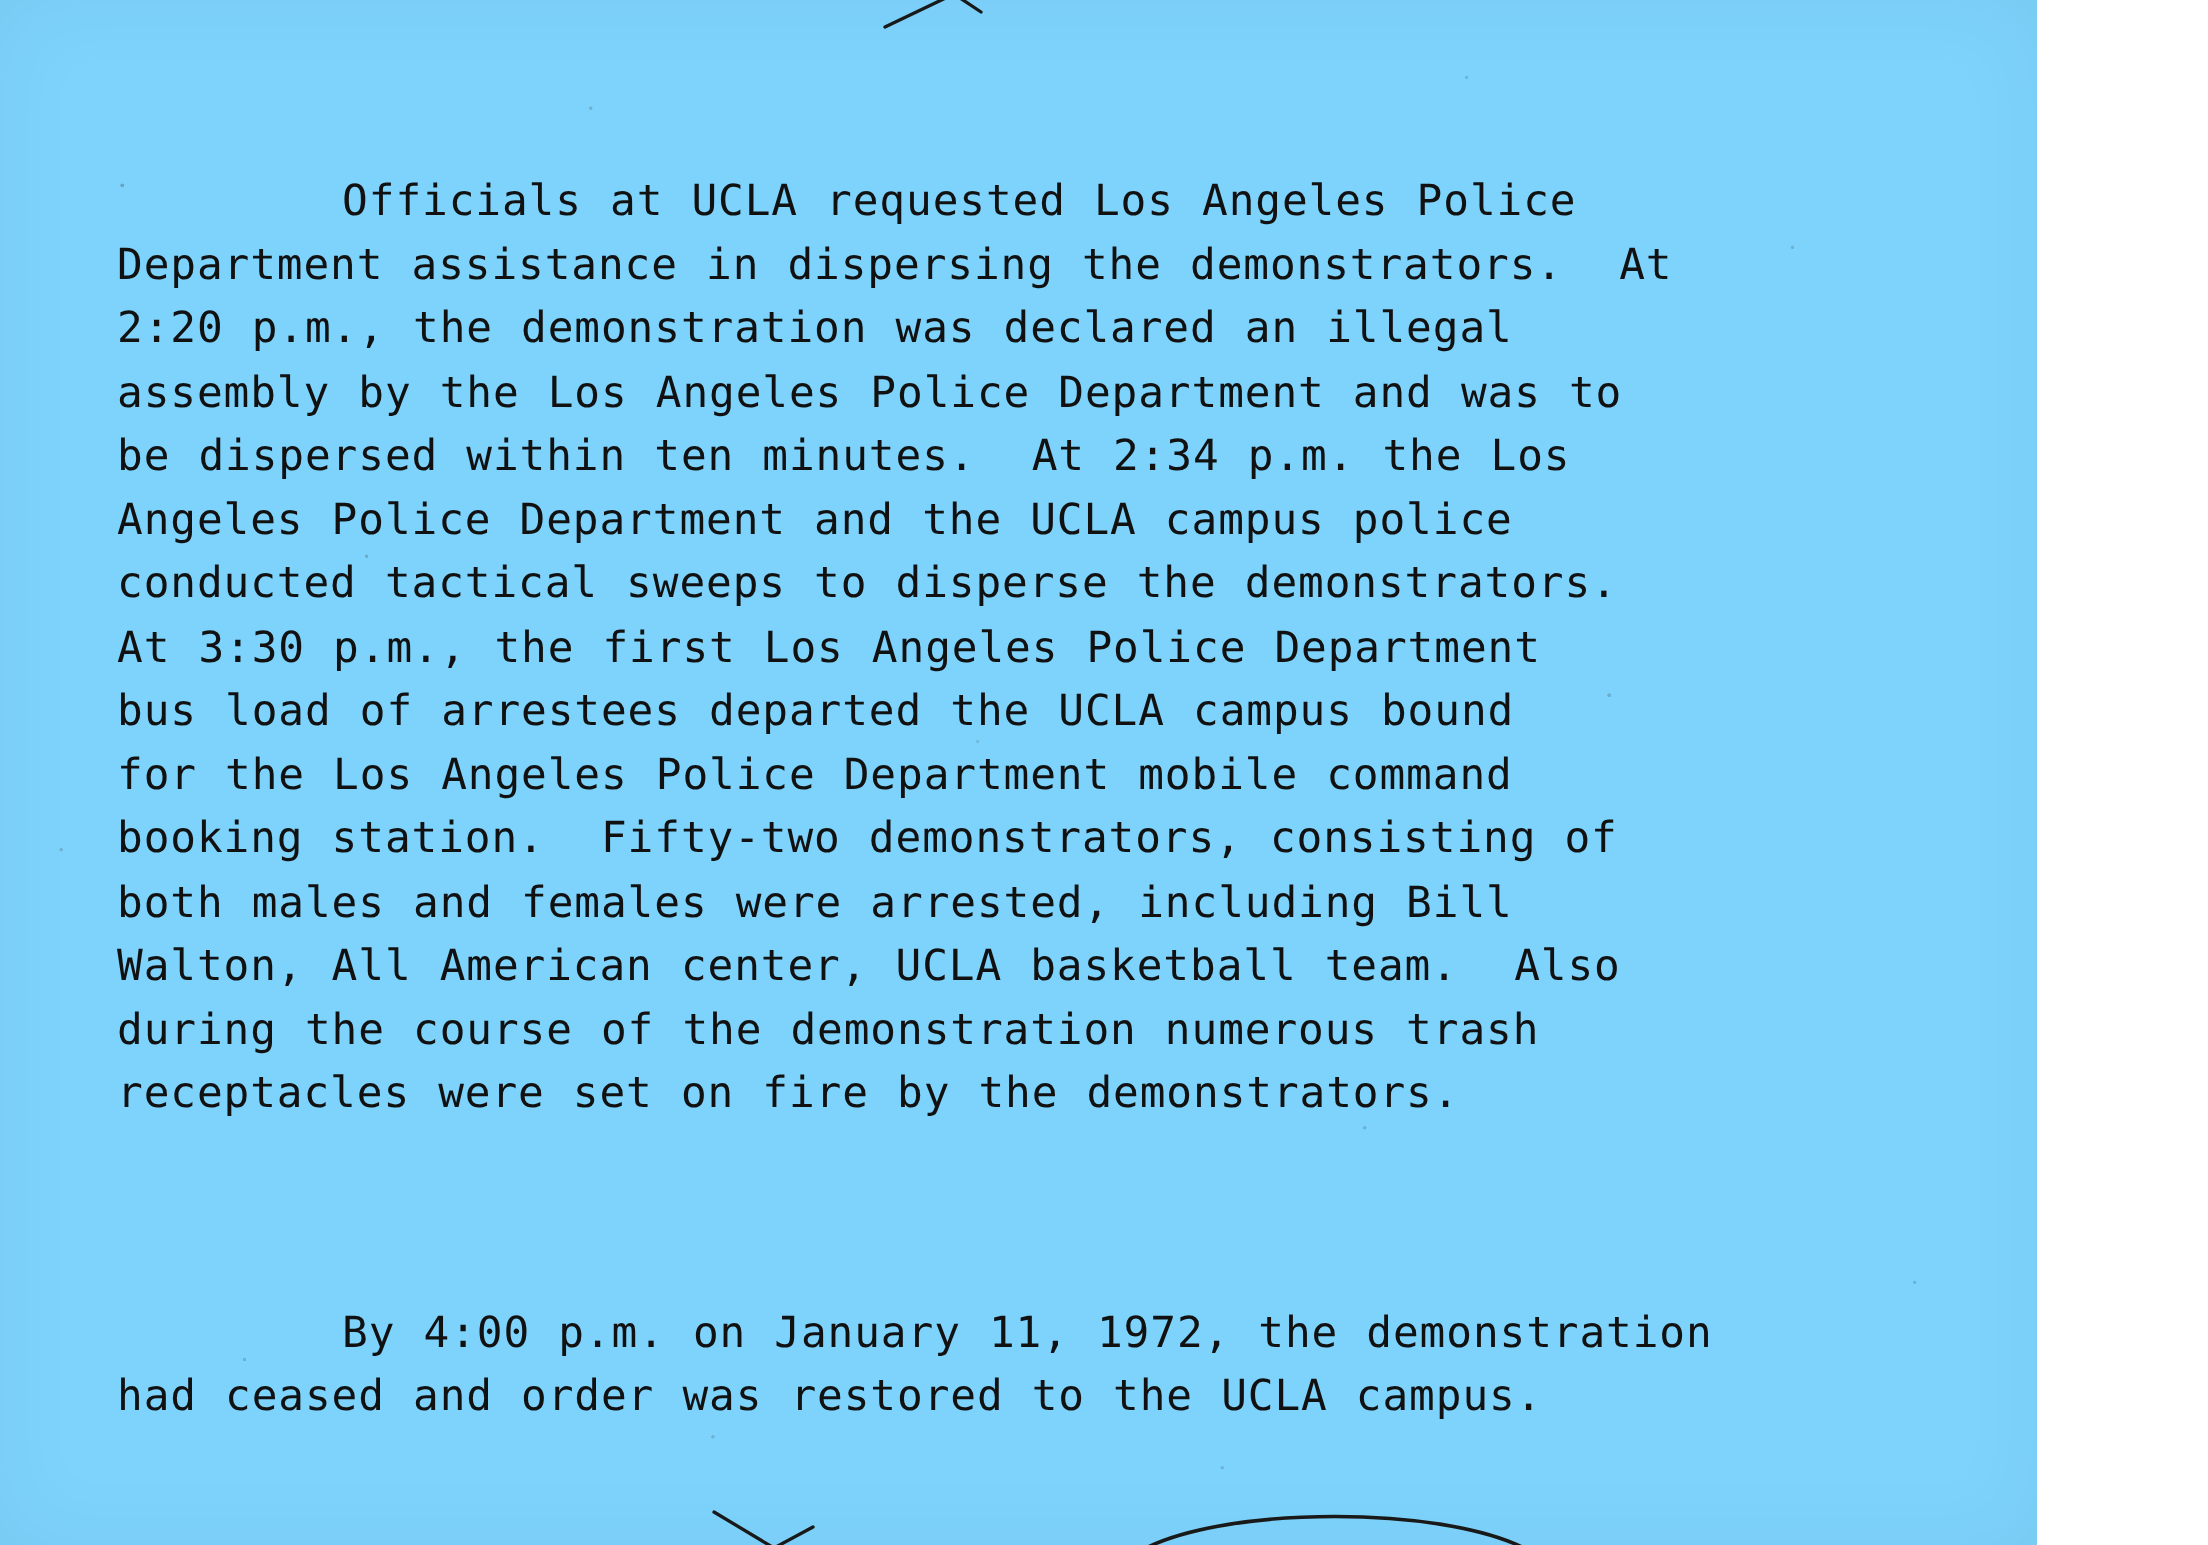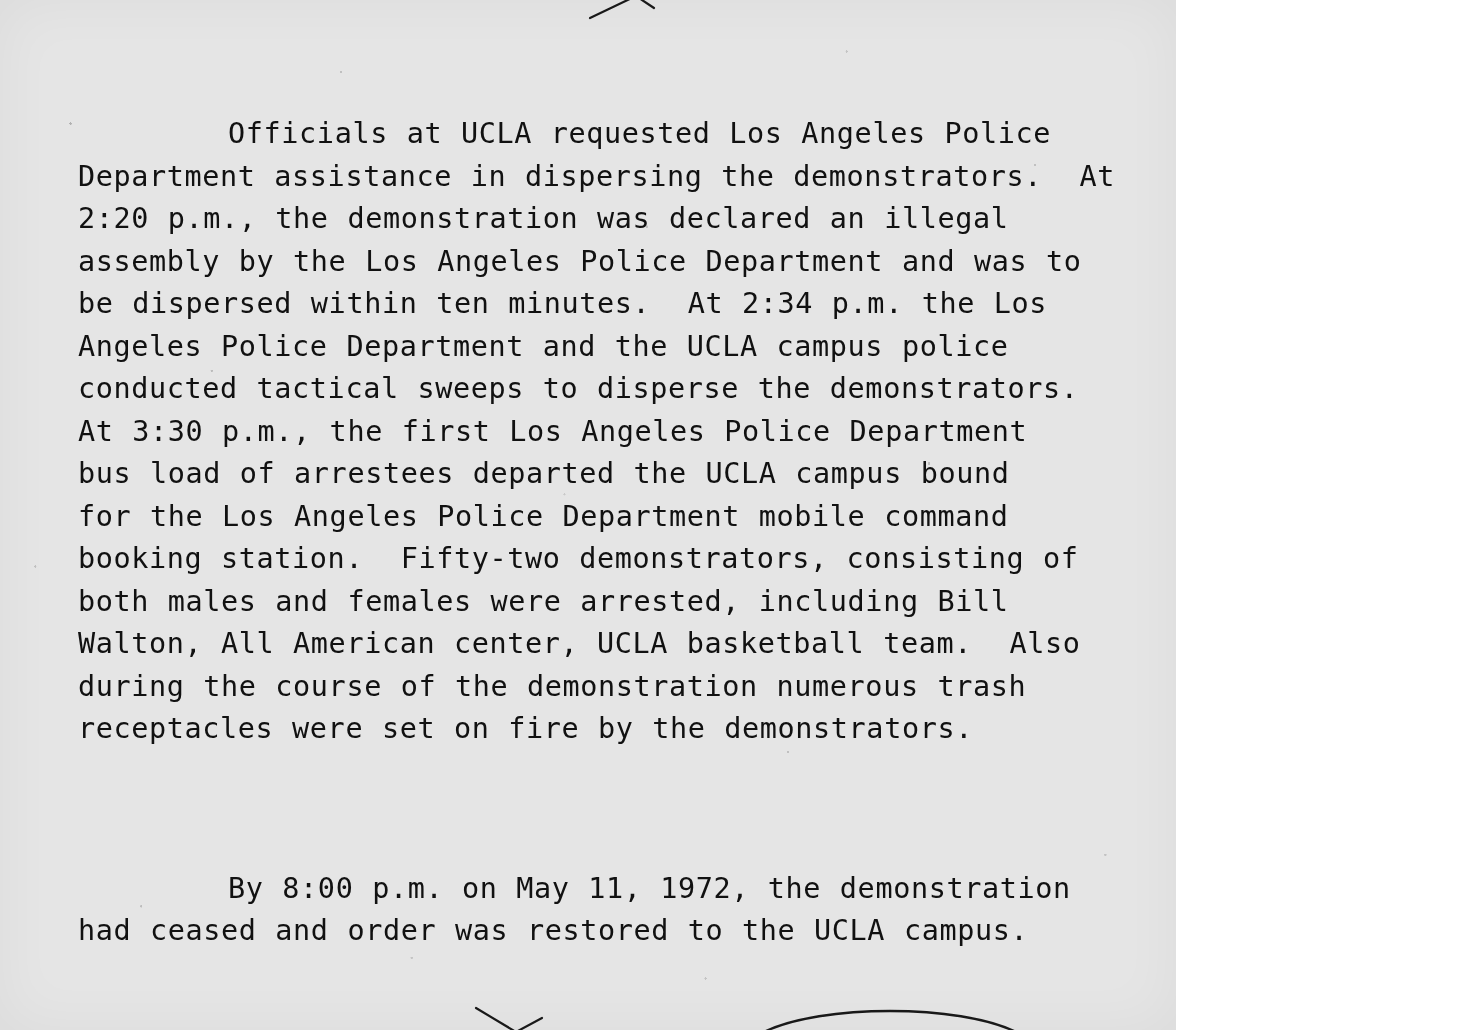"Officials at UCLA requested Los" .page { background: #e5e5e5 -> #7dd3fc; width: 1176px -> 1358px }
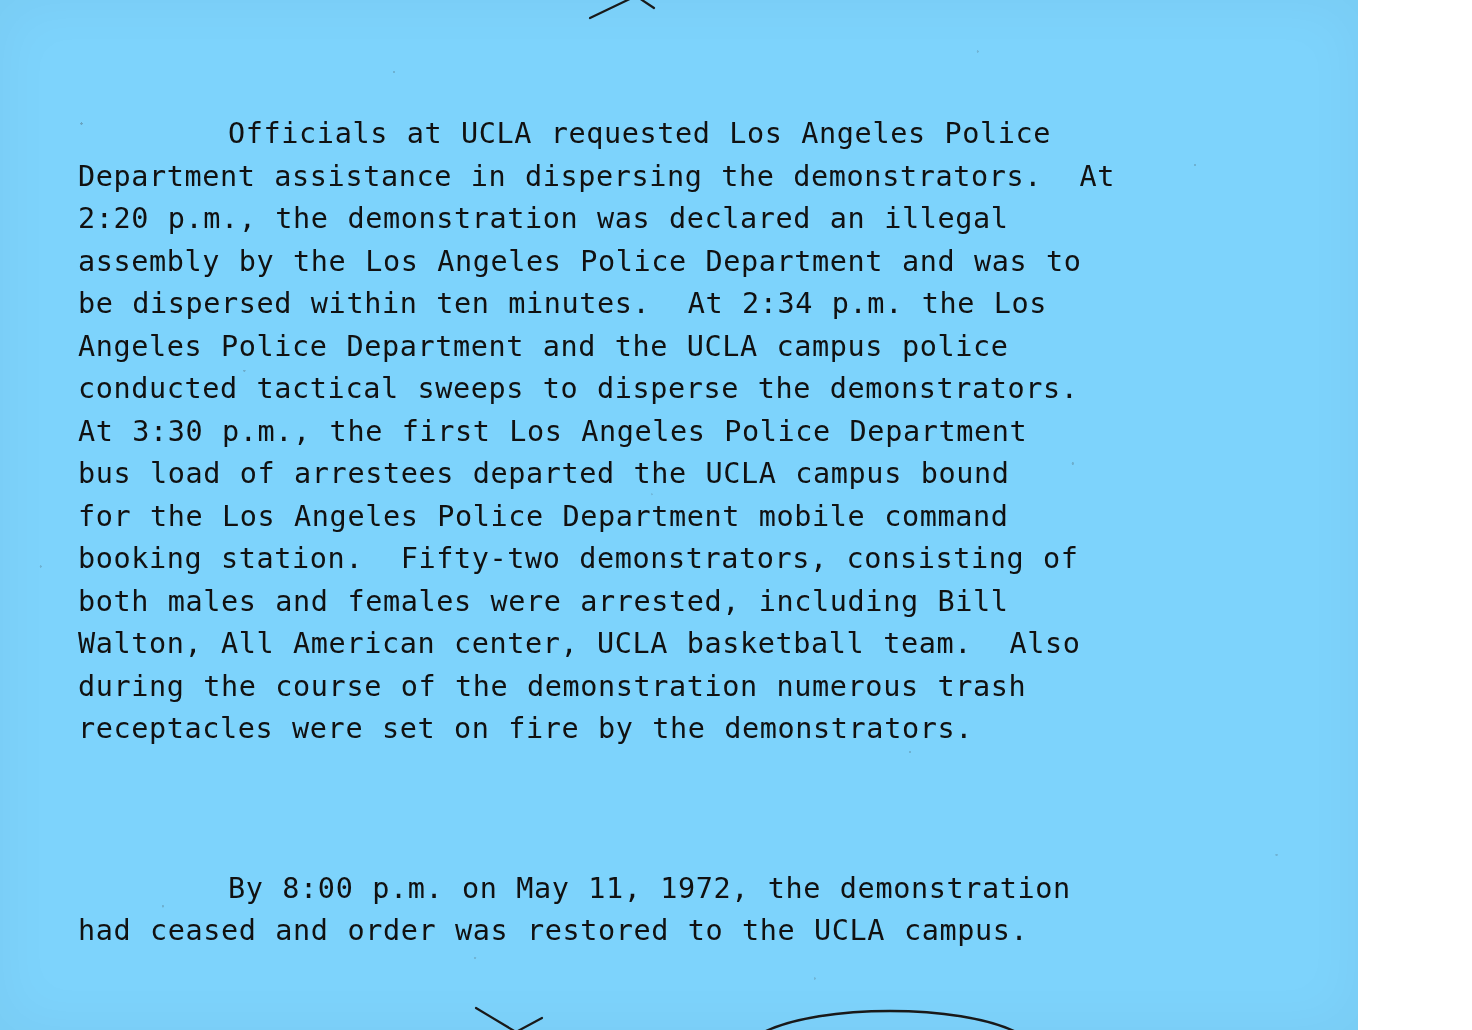"By 8:00 p.m. on May" p.para { text: 8:00 p.m. on May -> 4:00 p.m. on January }
